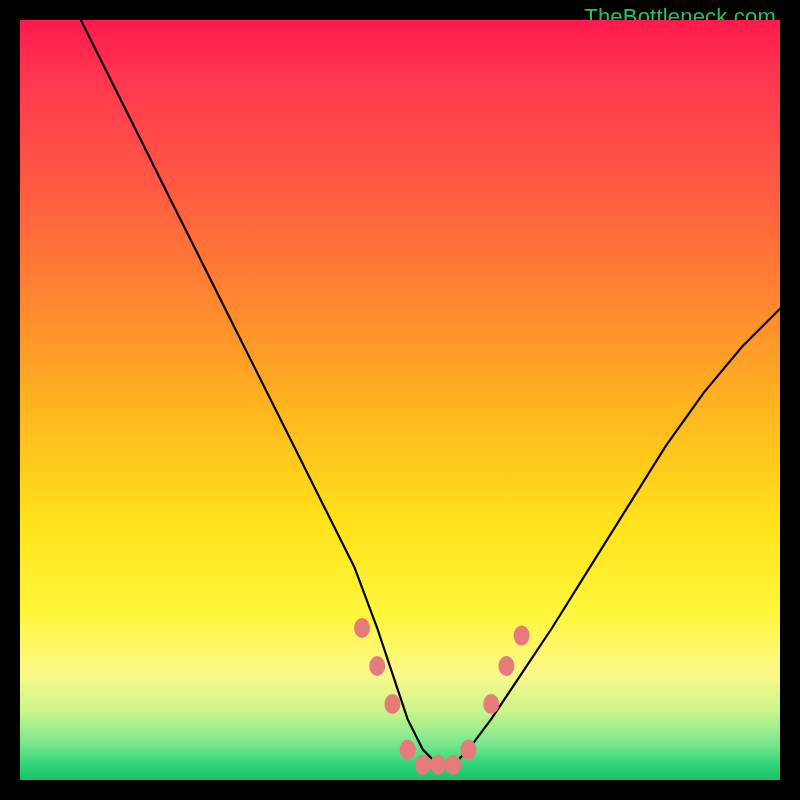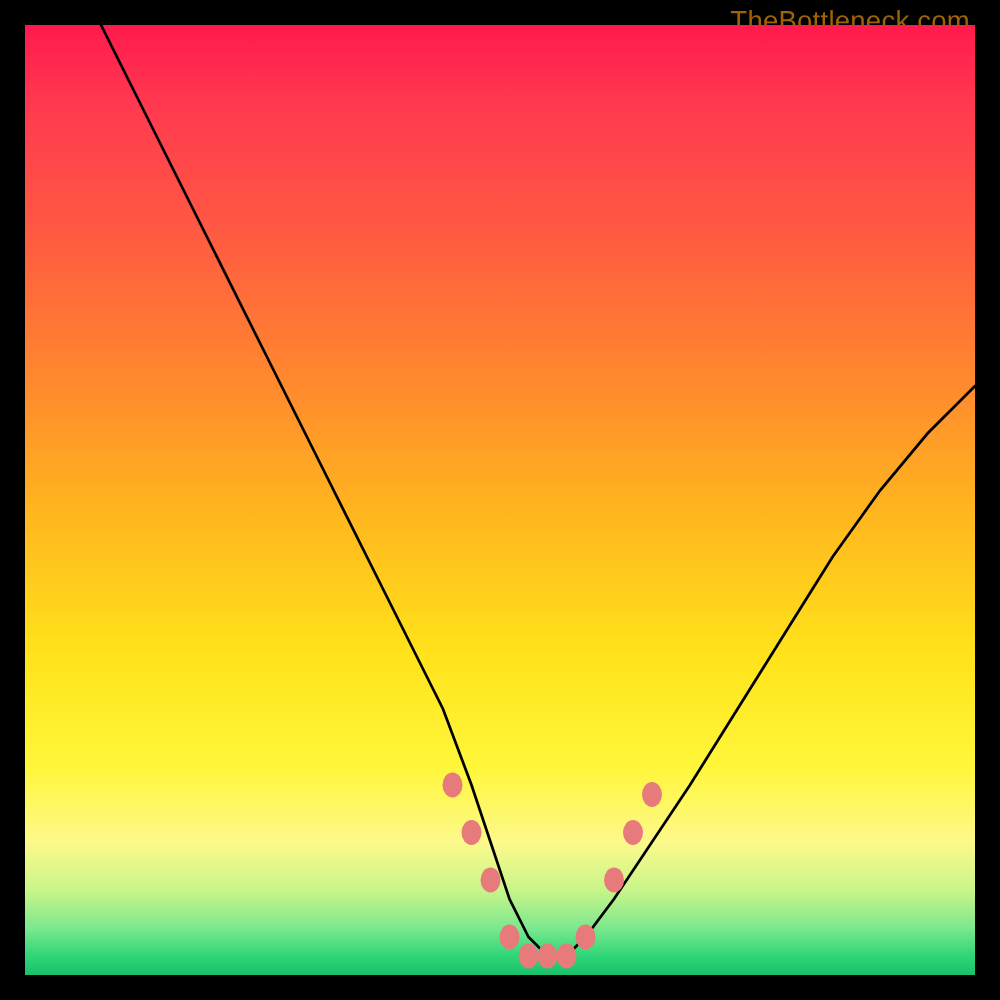"TheBottleneck.com" .watermark { color: #a16207 -> #22c55e }
